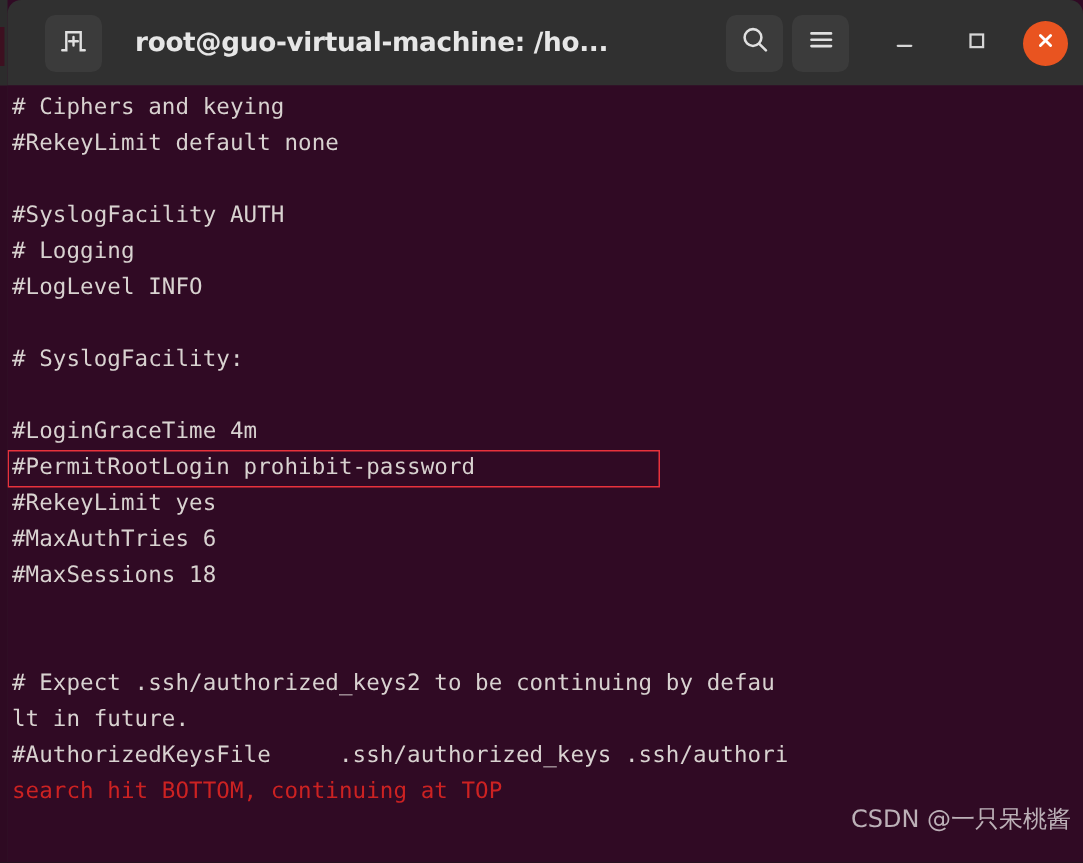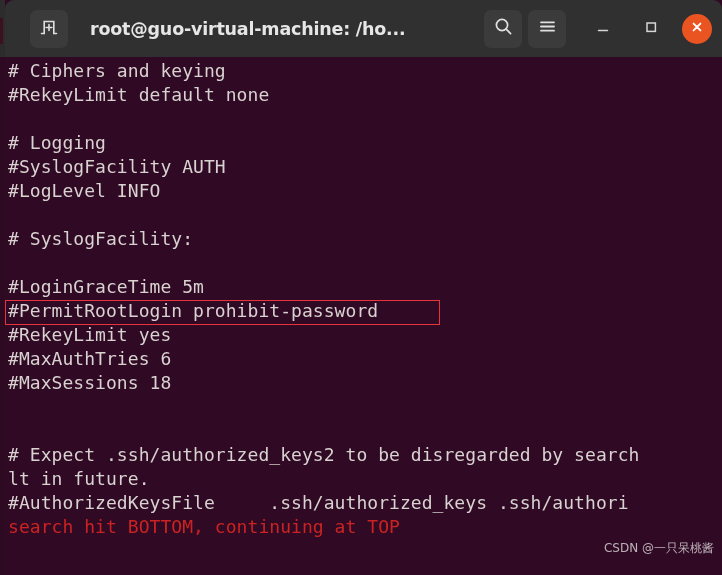"# Ciphers and keying" .tline { font-size: 18px -> 15px }
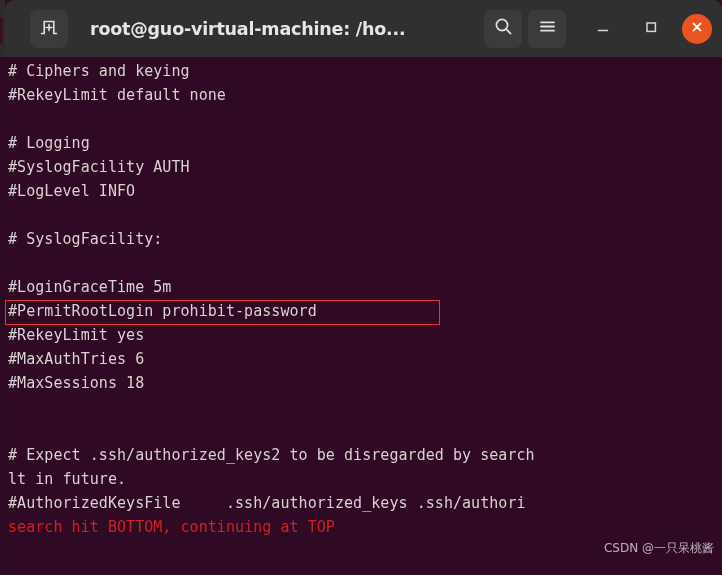"# Logging" div.tline { order: before "#SyslogFacility AUTH" -> after "#SyslogFacility AUTH" }
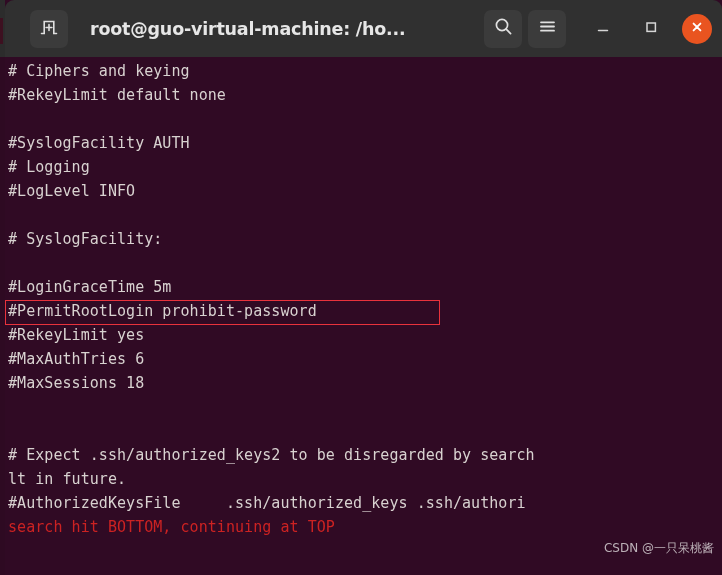"#LoginGraceTime 5m" div.tline { text: 5m -> 4m }
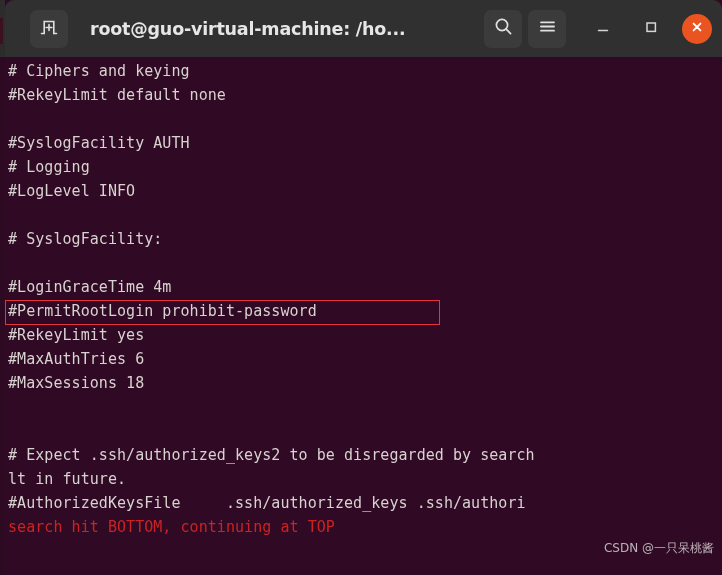"# Expect .ssh/authorized_keys2 to be" div.tline { text: disregarded by search -> continuing by defau }
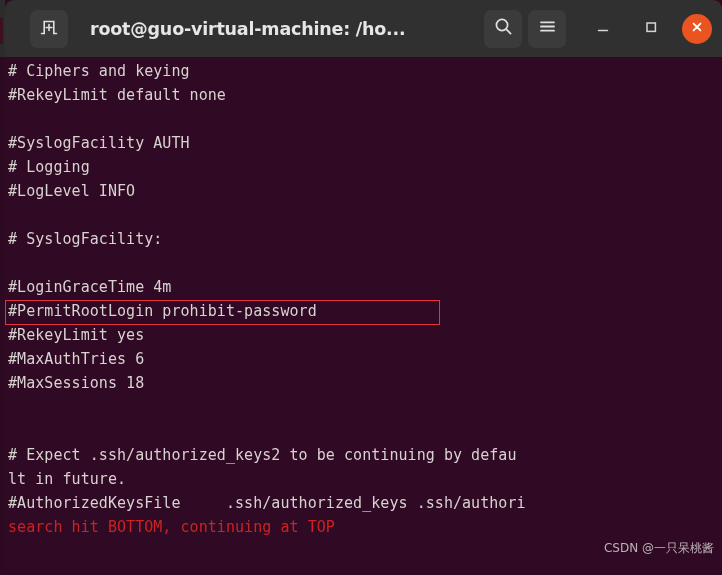"CSDN @一只呆桃酱" .watermark { font-size: 12px -> 16px }
